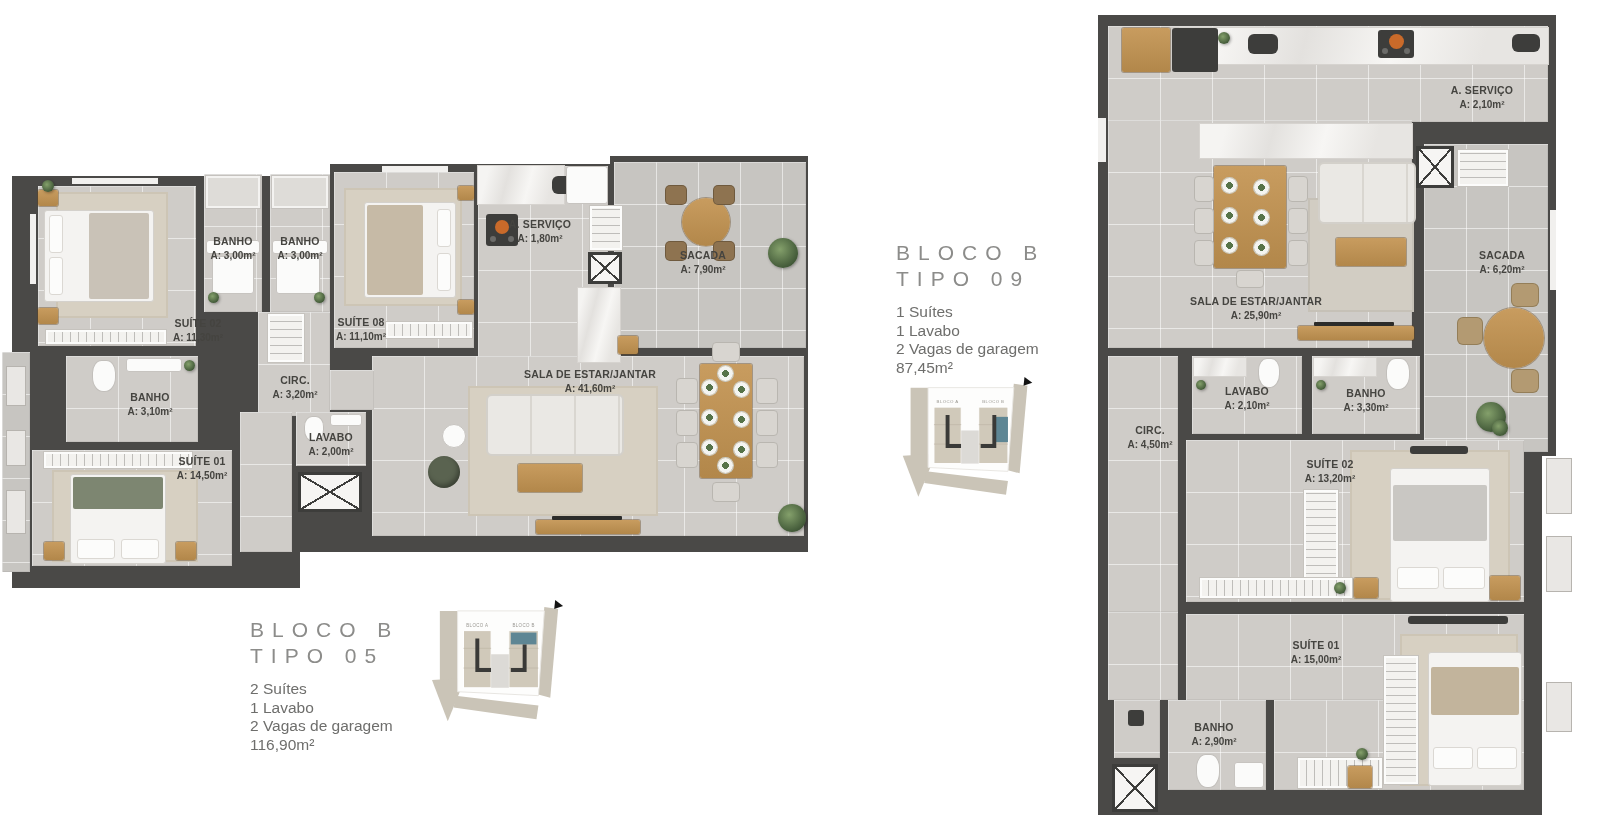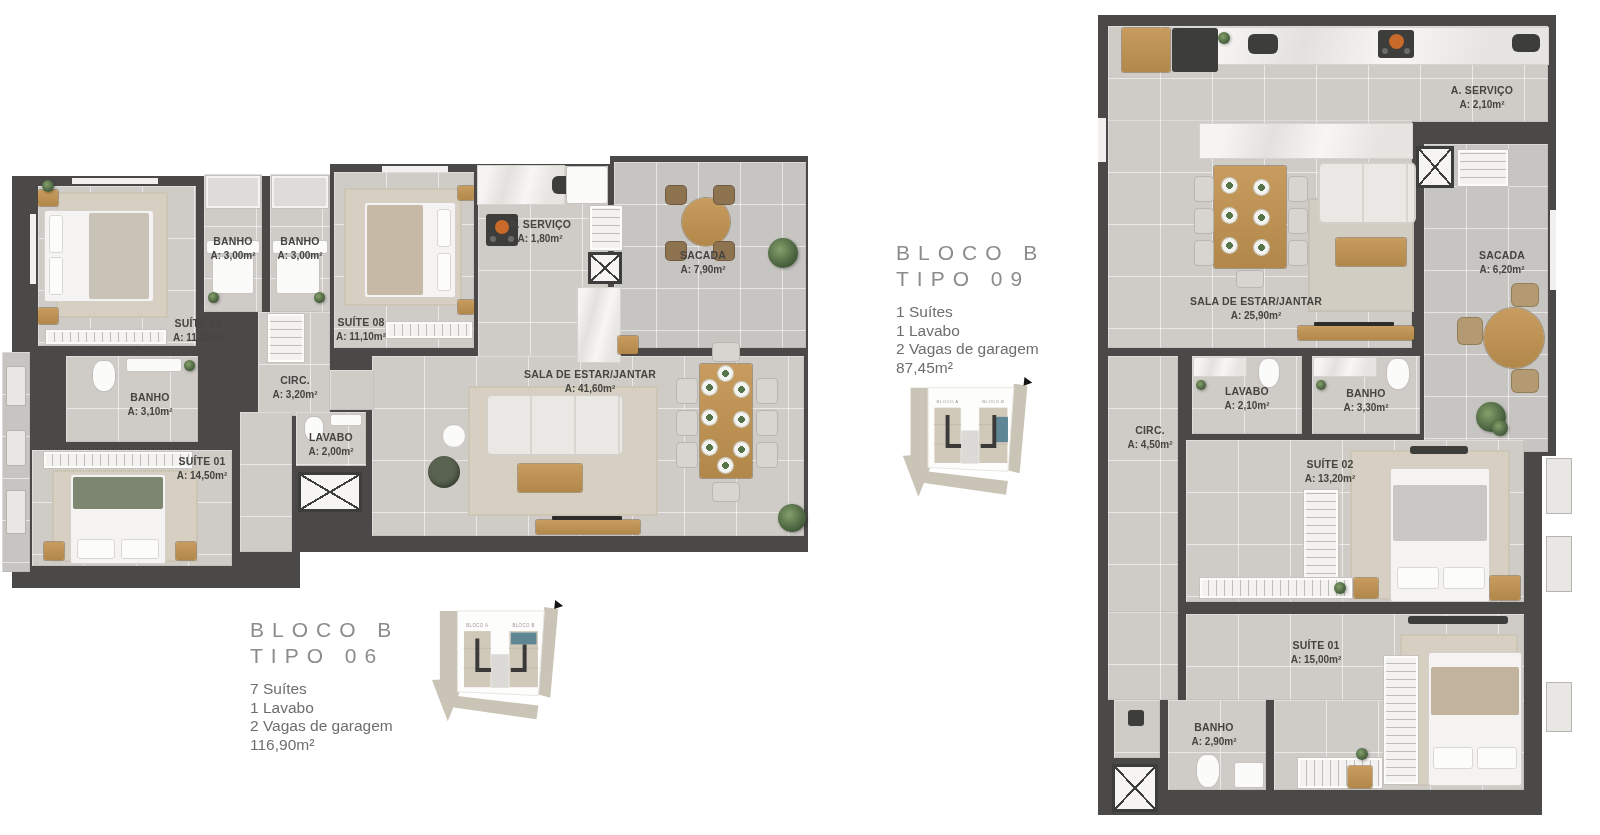"TIPO 06" div { text: 06 -> 05 }
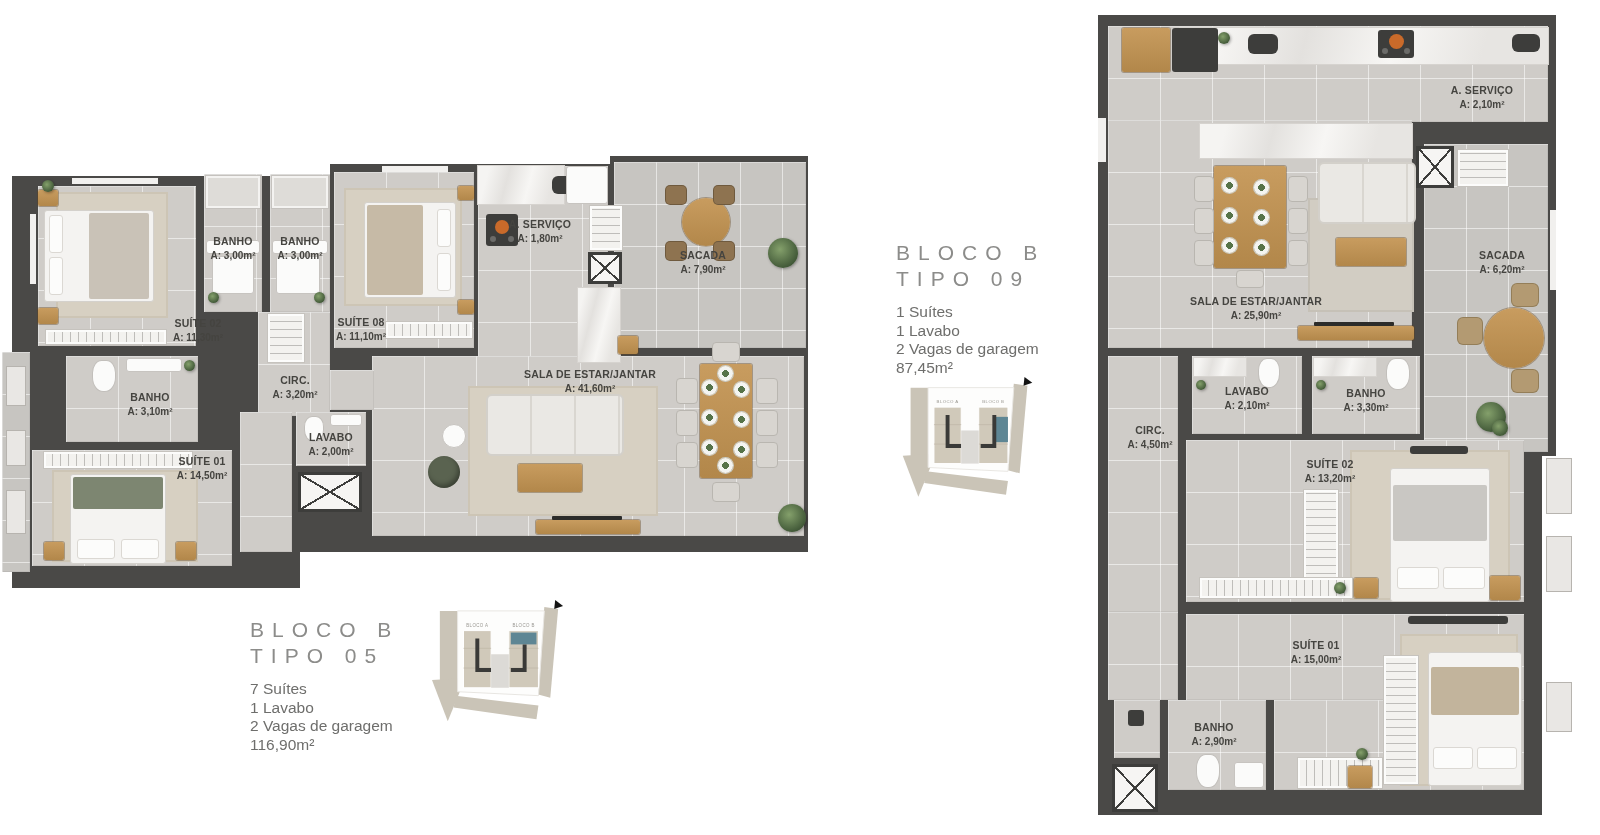"7 Suítes" div { text: 7 -> 2 }
